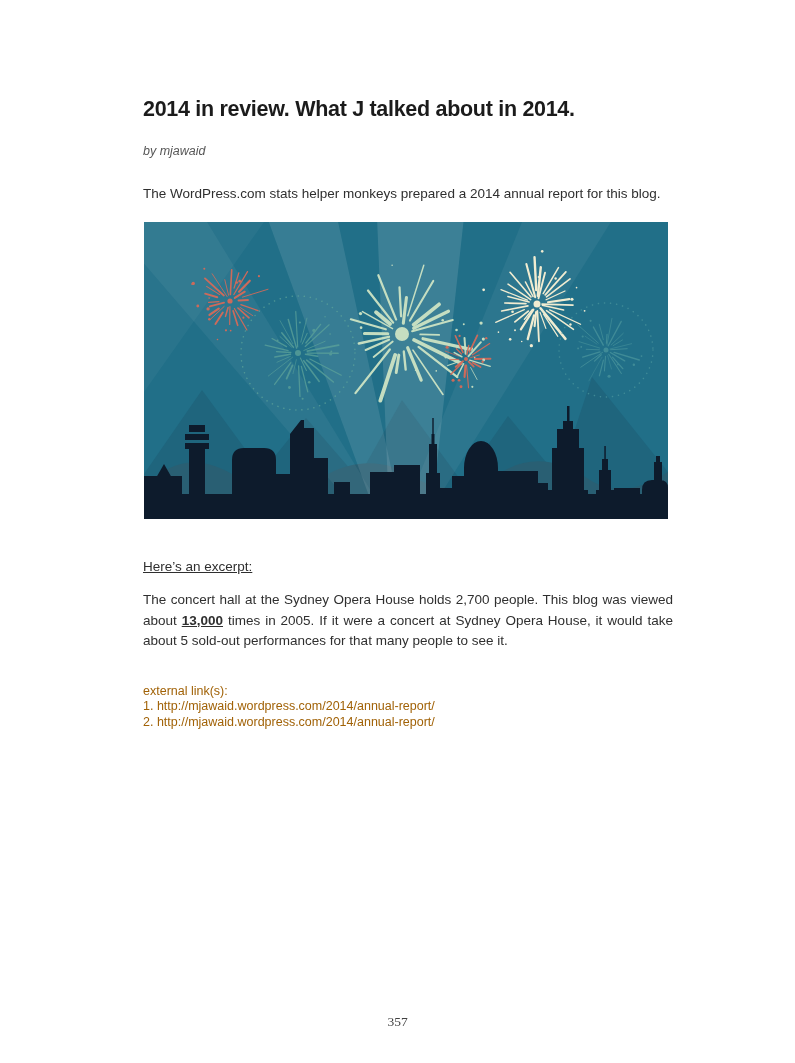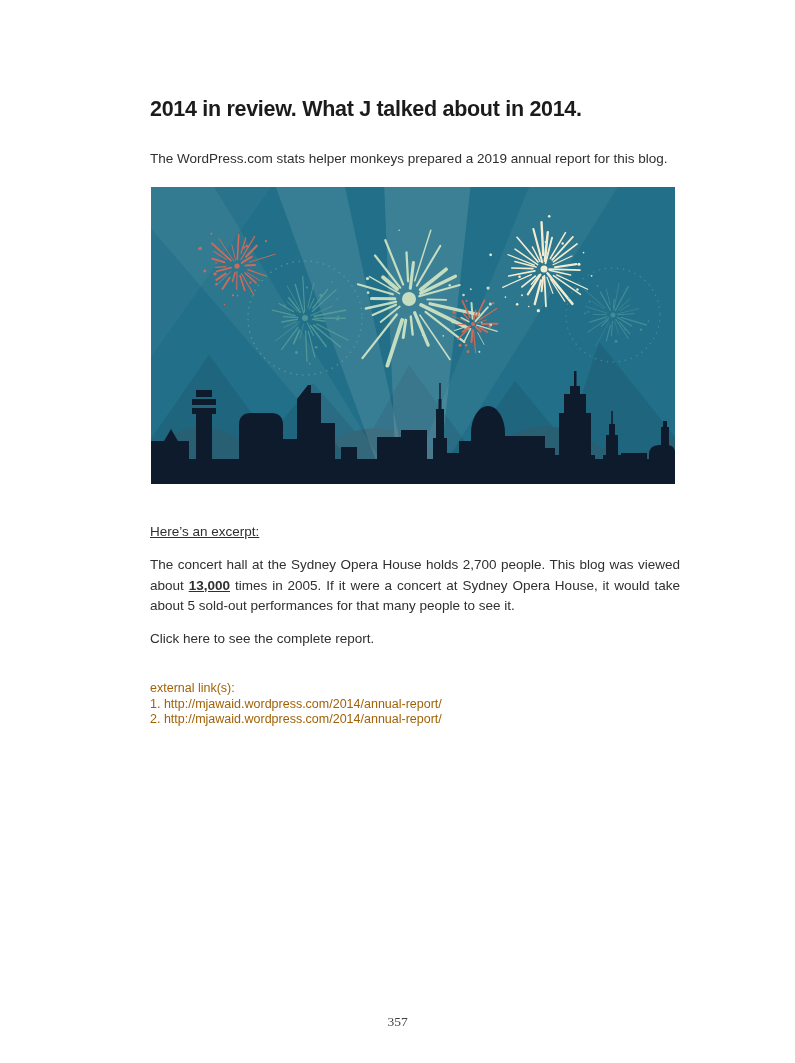"2014 in review. What J" .content { left: 150px -> 143px }
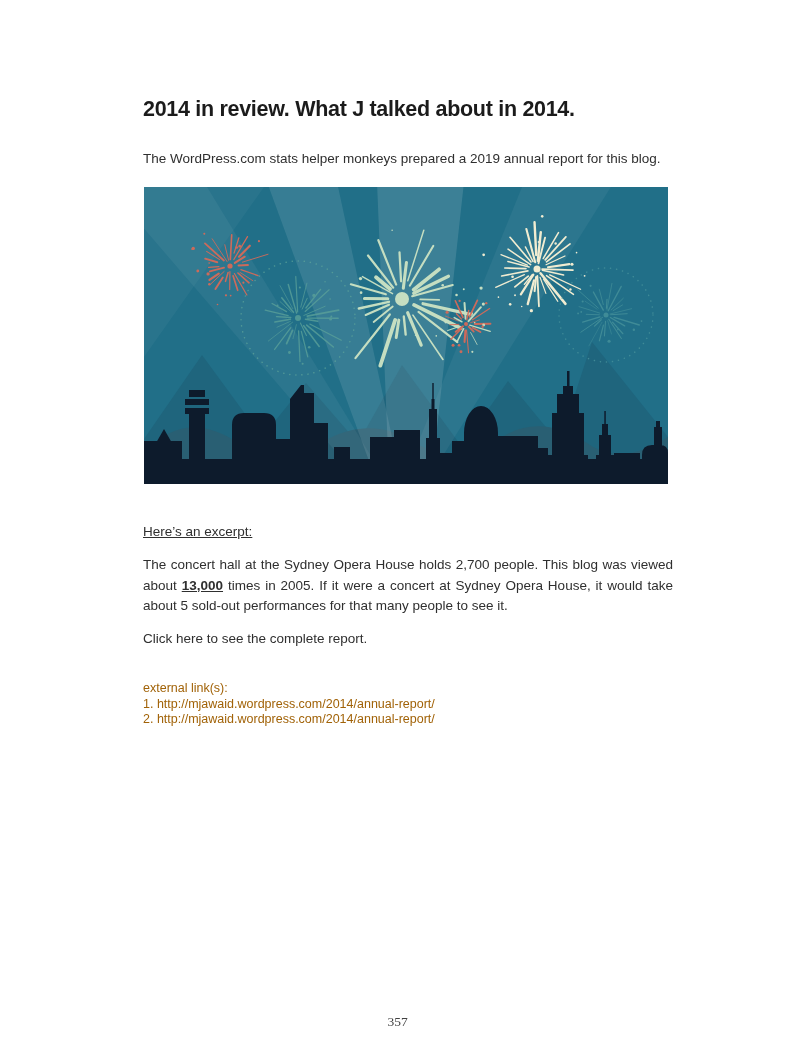"by mjawaid" div.byline { html: none -> <div>by mjawaid</div> }
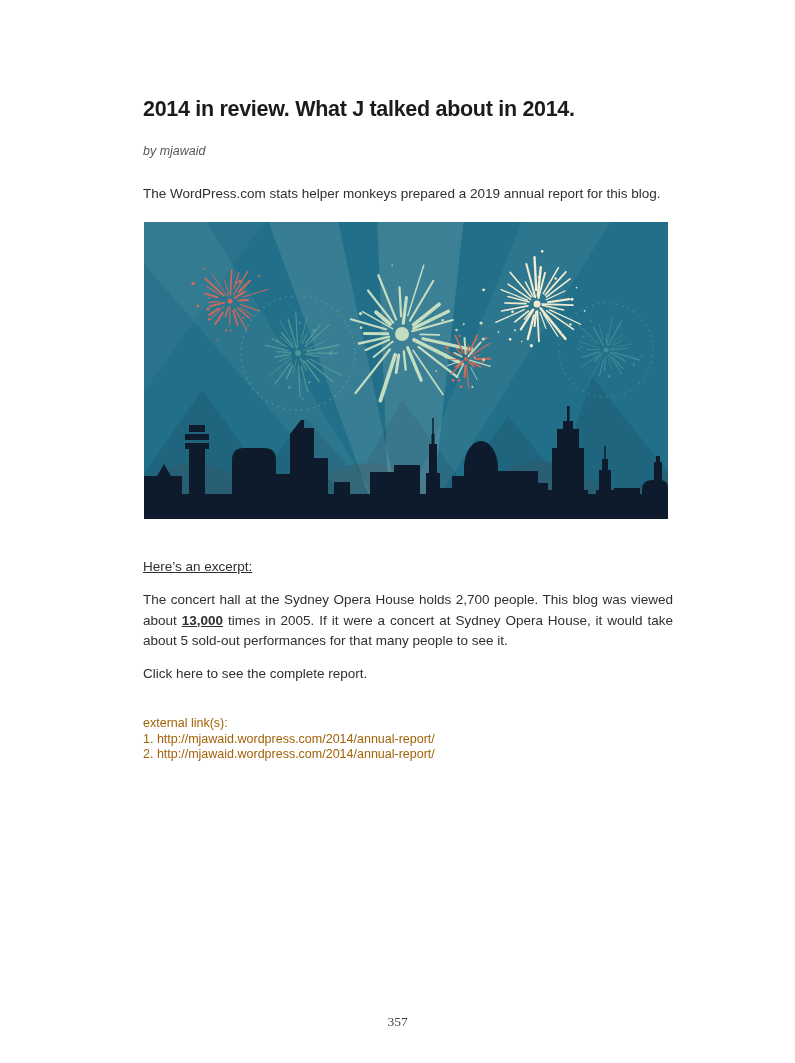"The WordPress.com stats helper monkeys" p.body-text { text: 2019 -> 2014 }
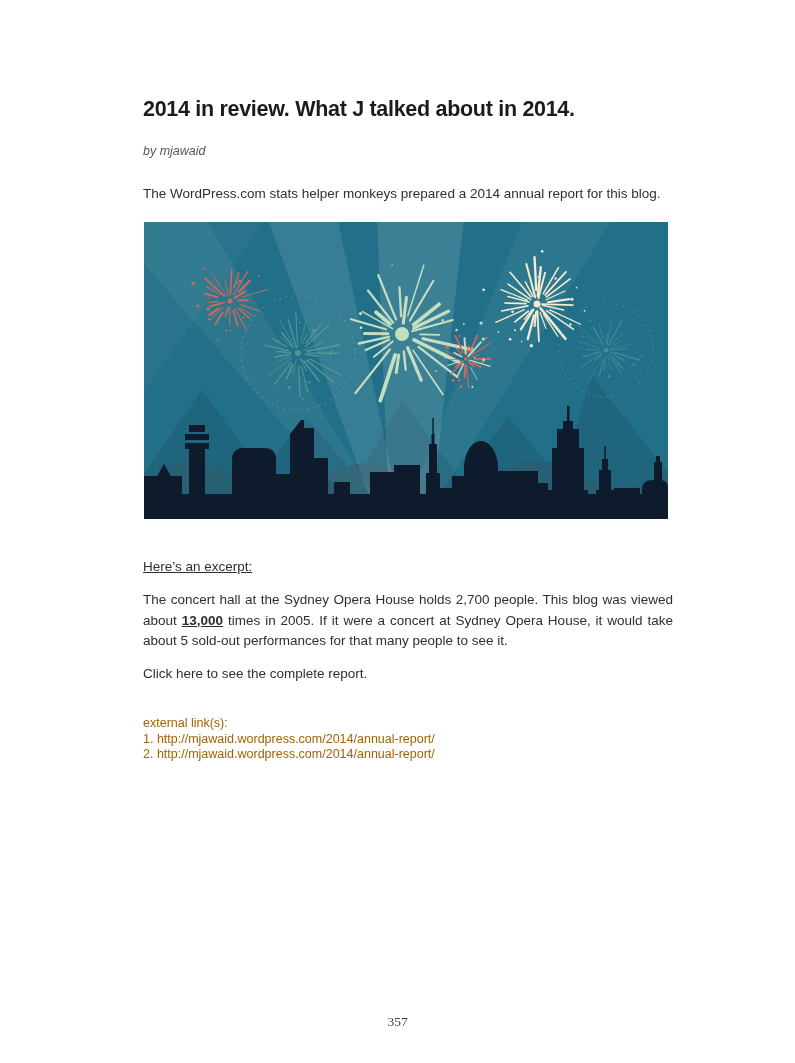"Click here to see the" p.body-text { html: <p>Click here to see the complete report.</p> -> none }
